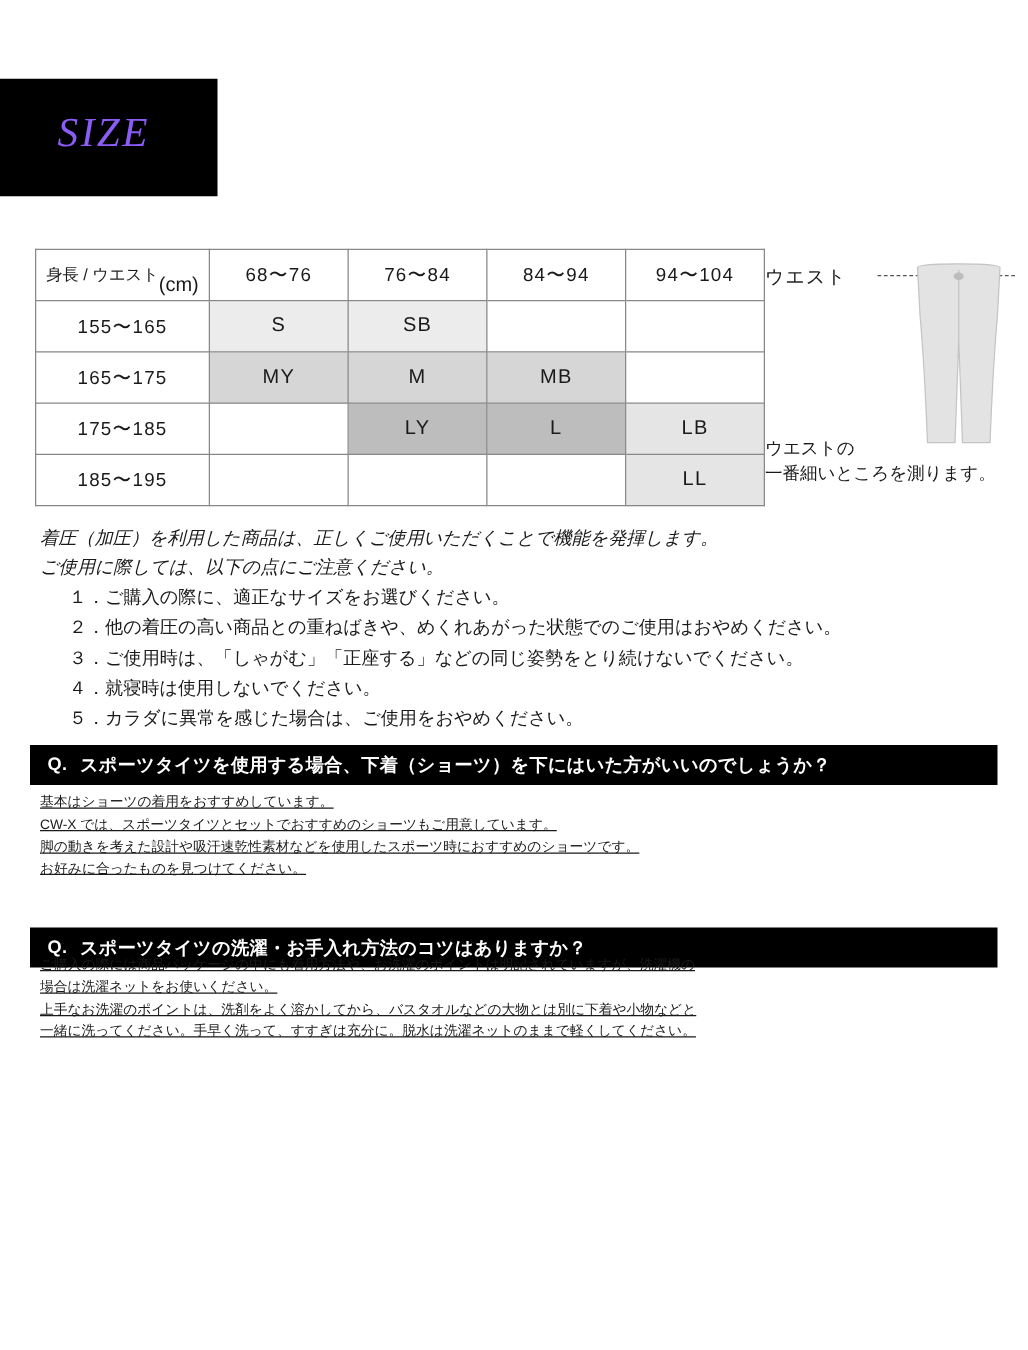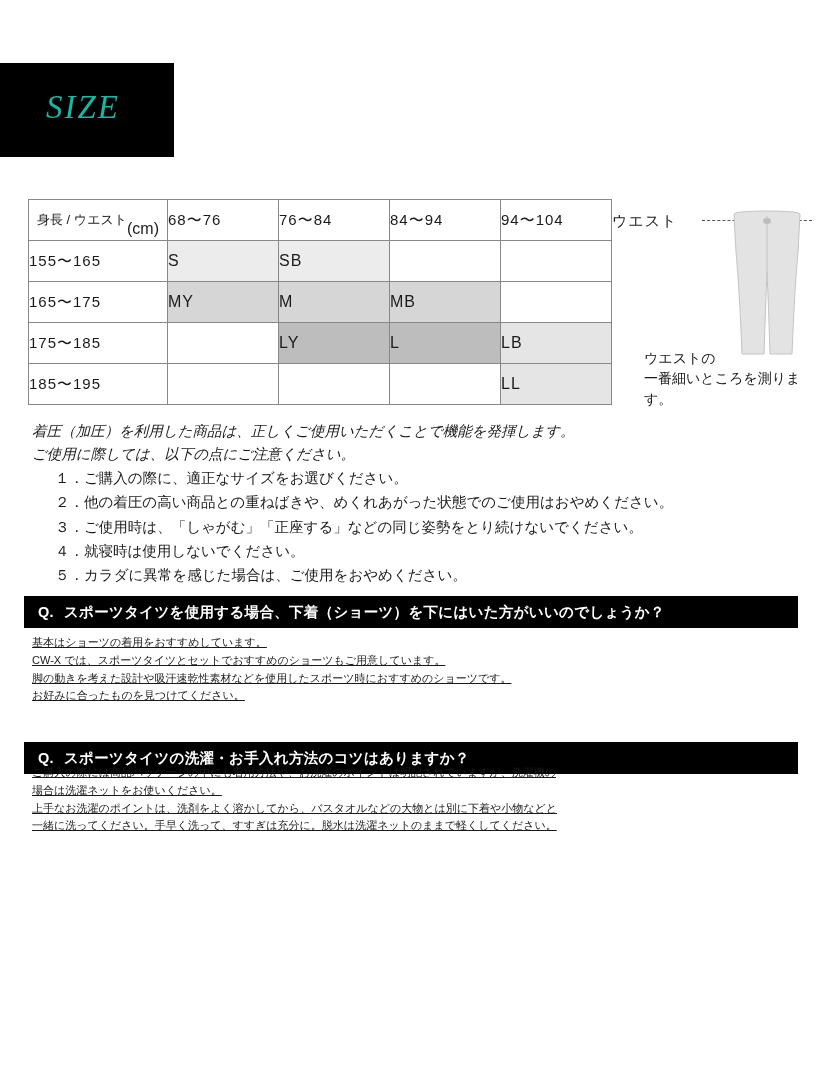"SIZE" .size-banner .size-text { color: #14b8a6 -> #8b5cf6 }
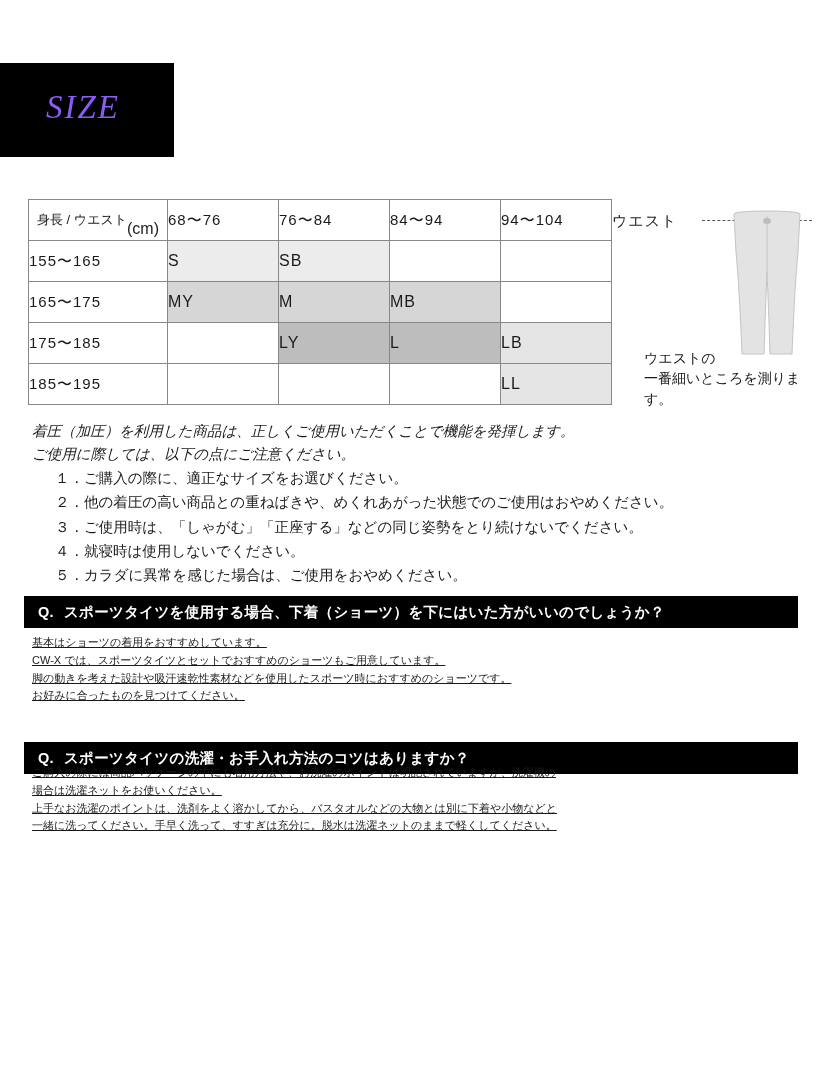"68〜76" .size-table td { text-align: none -> center }
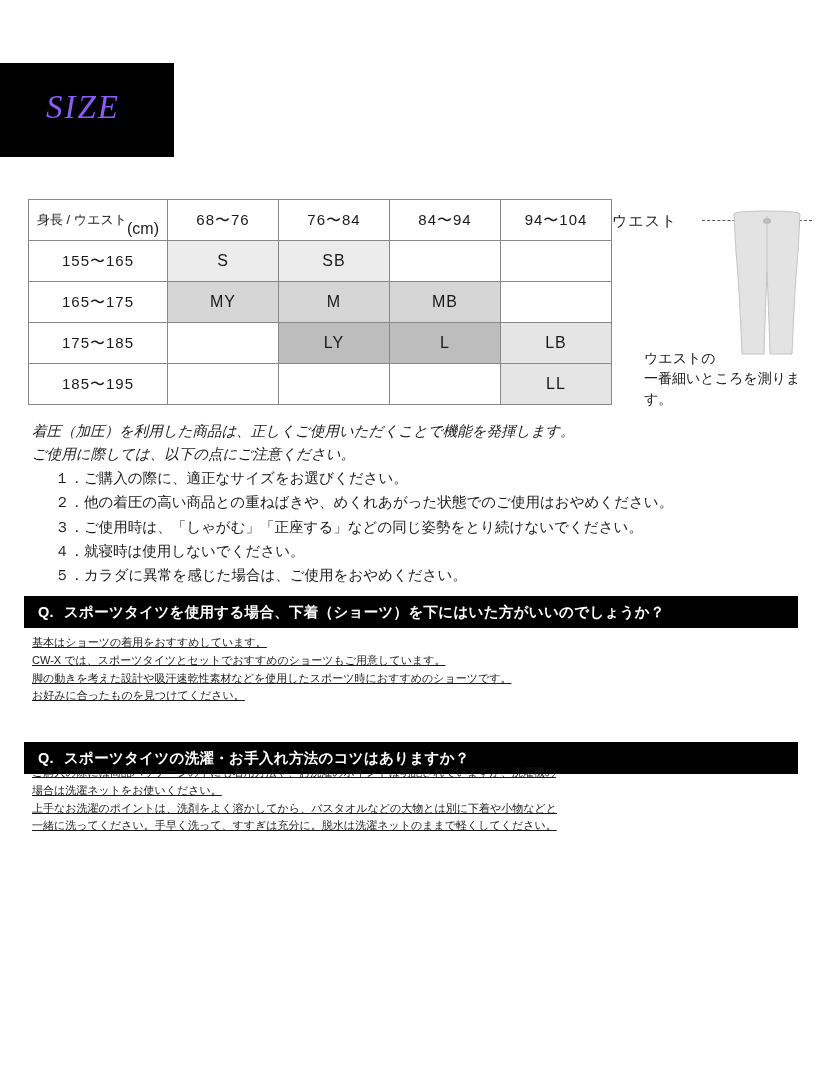"ウエストの" .waist-note { margin-left: 32px -> none }
